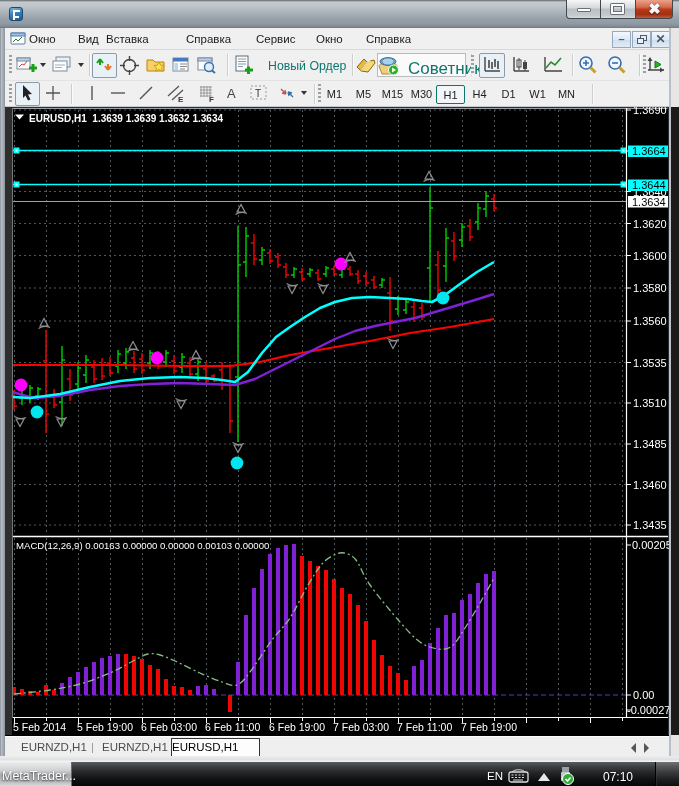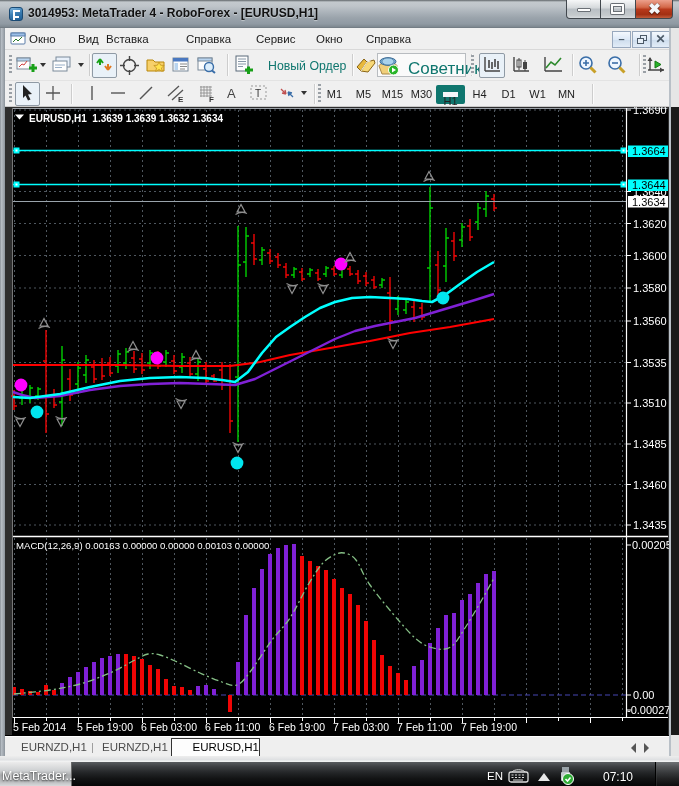"3014953: MetaTrader 4 - RoboForex" div.ttext { html: <div>3014953: MetaTrader 4 - RoboForex - [EURUSD,H1]</div> -> none }
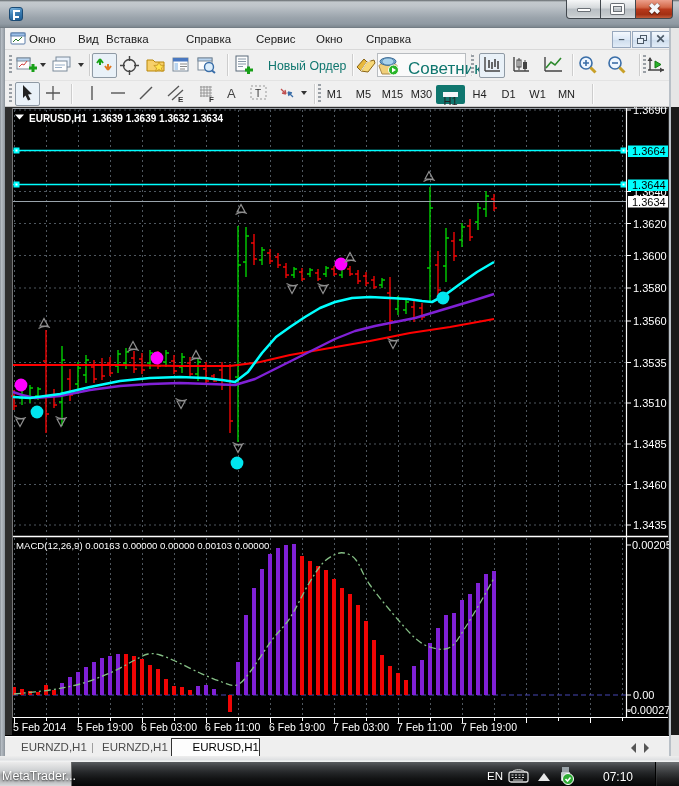"H1" .tfb.on { border: 7px solid #0f766e -> 1px solid #0f766e }
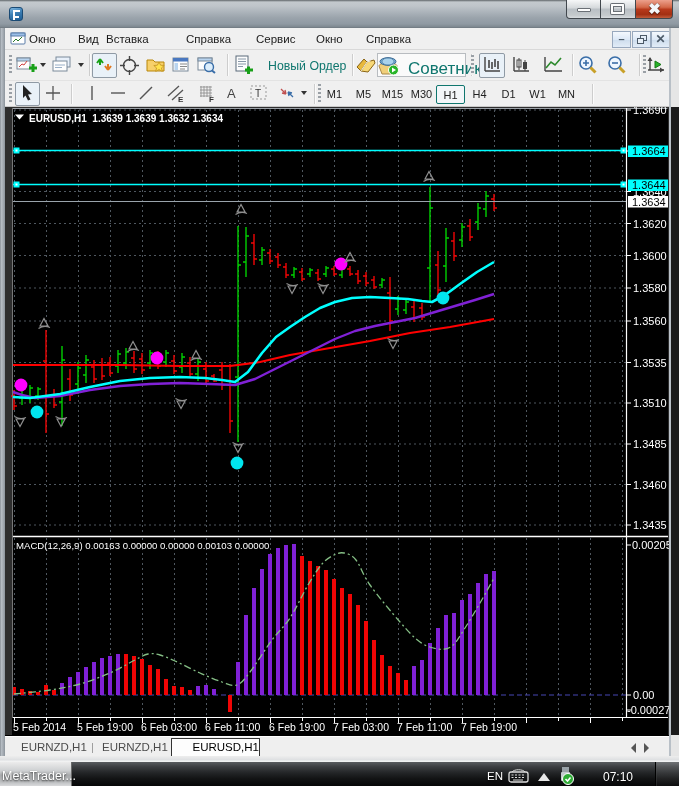"EURUSD,H1" #activetab { text-align: right -> left }
